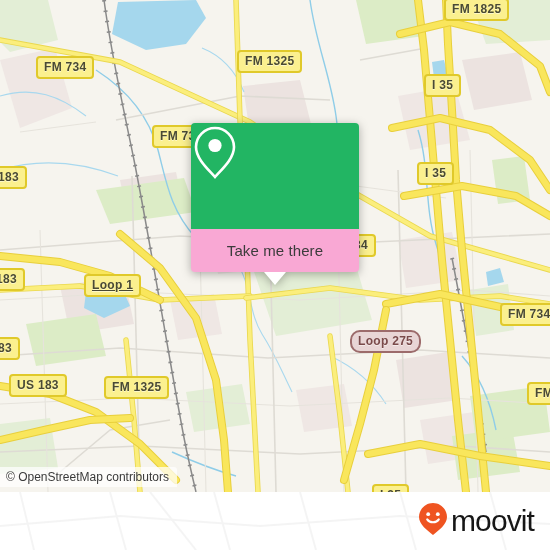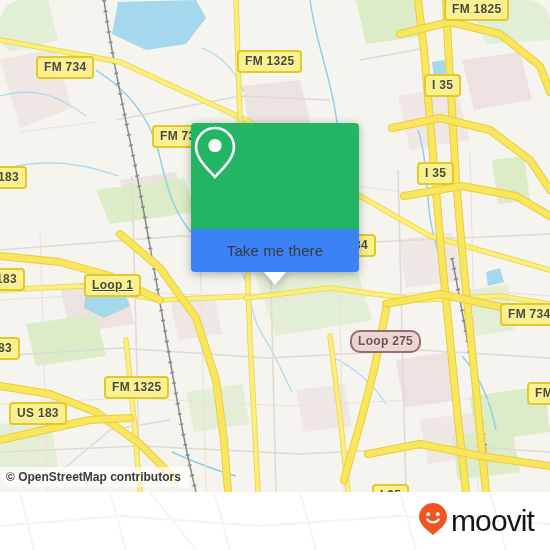"FM 1825" #map { border-radius: 22px -> none }
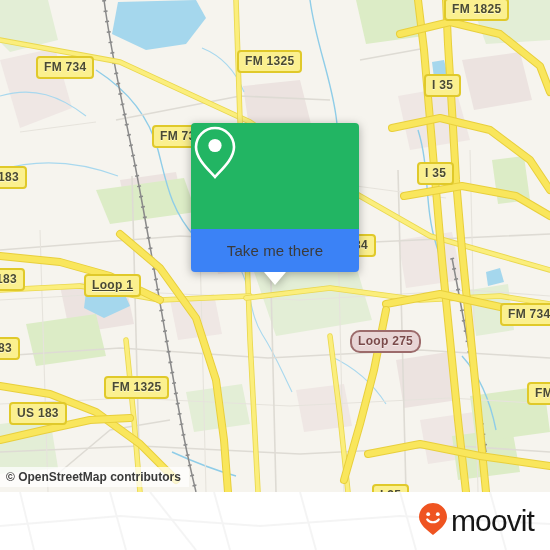"Take me there" #popup-bottom { background: #3b82f6 -> #f9a8d4 }
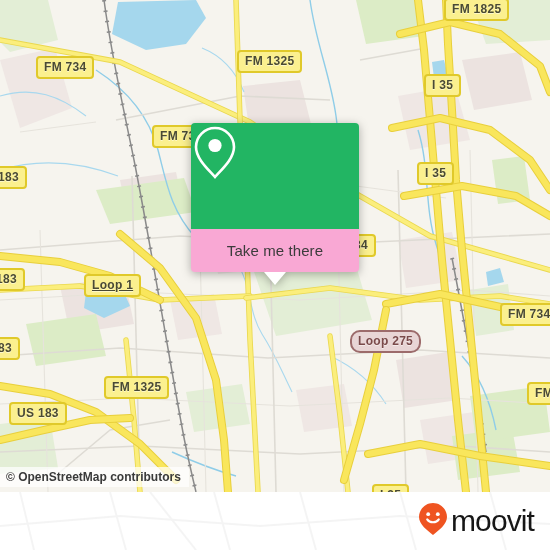"US 183" div.shield { top: 402px -> 374px }
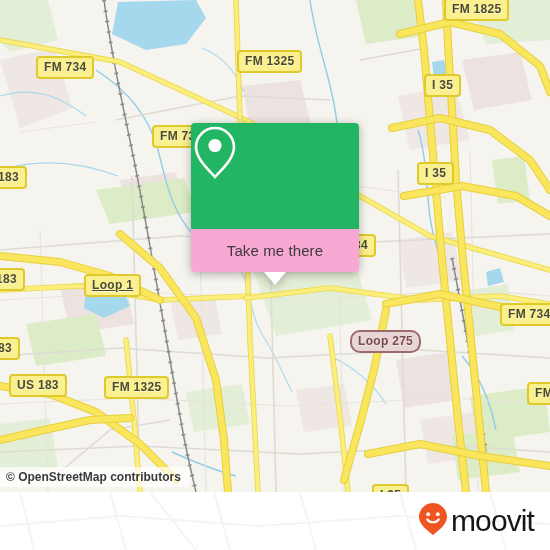"© OpenStreetMap contributors" #attrib { font-weight: bold -> none }
